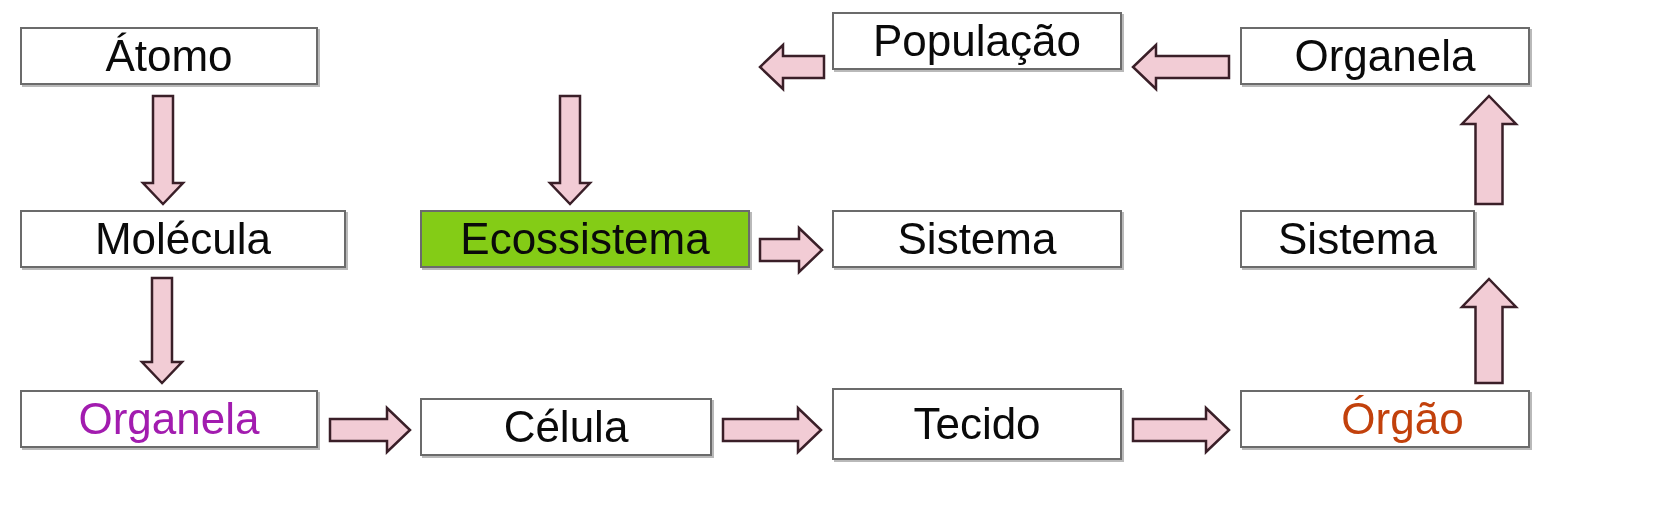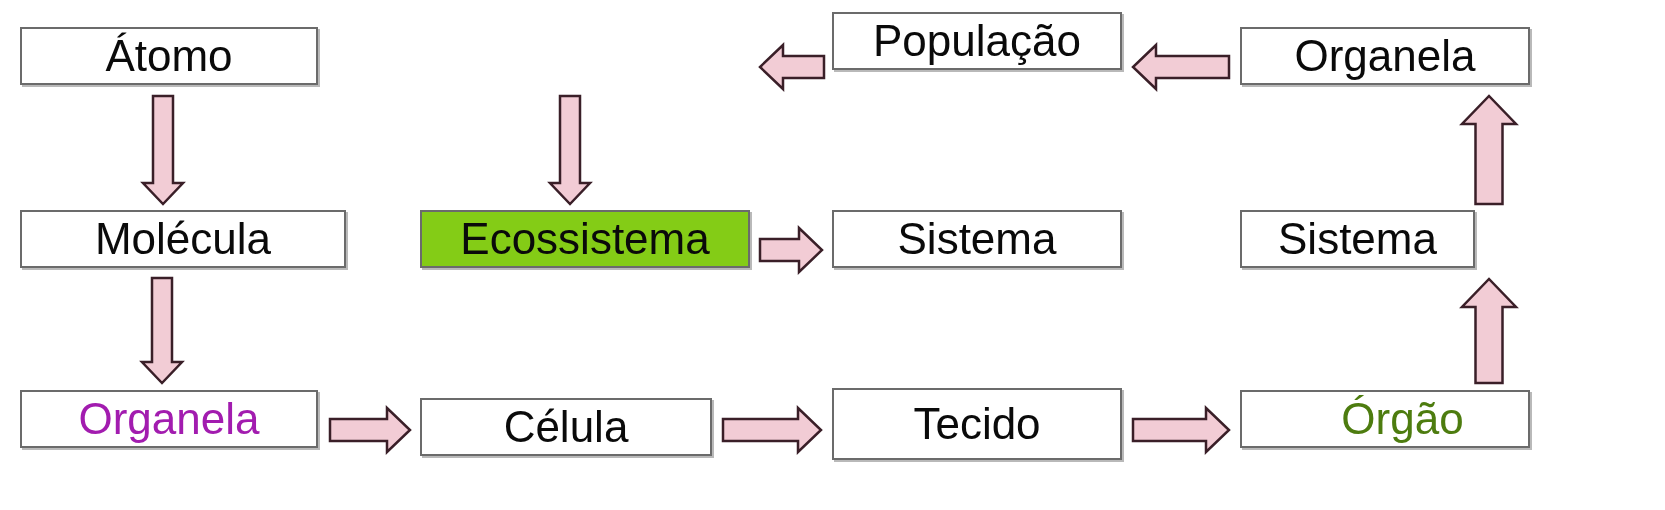"Órgão" div.node { color: #4d7c0f -> #c2410c }
